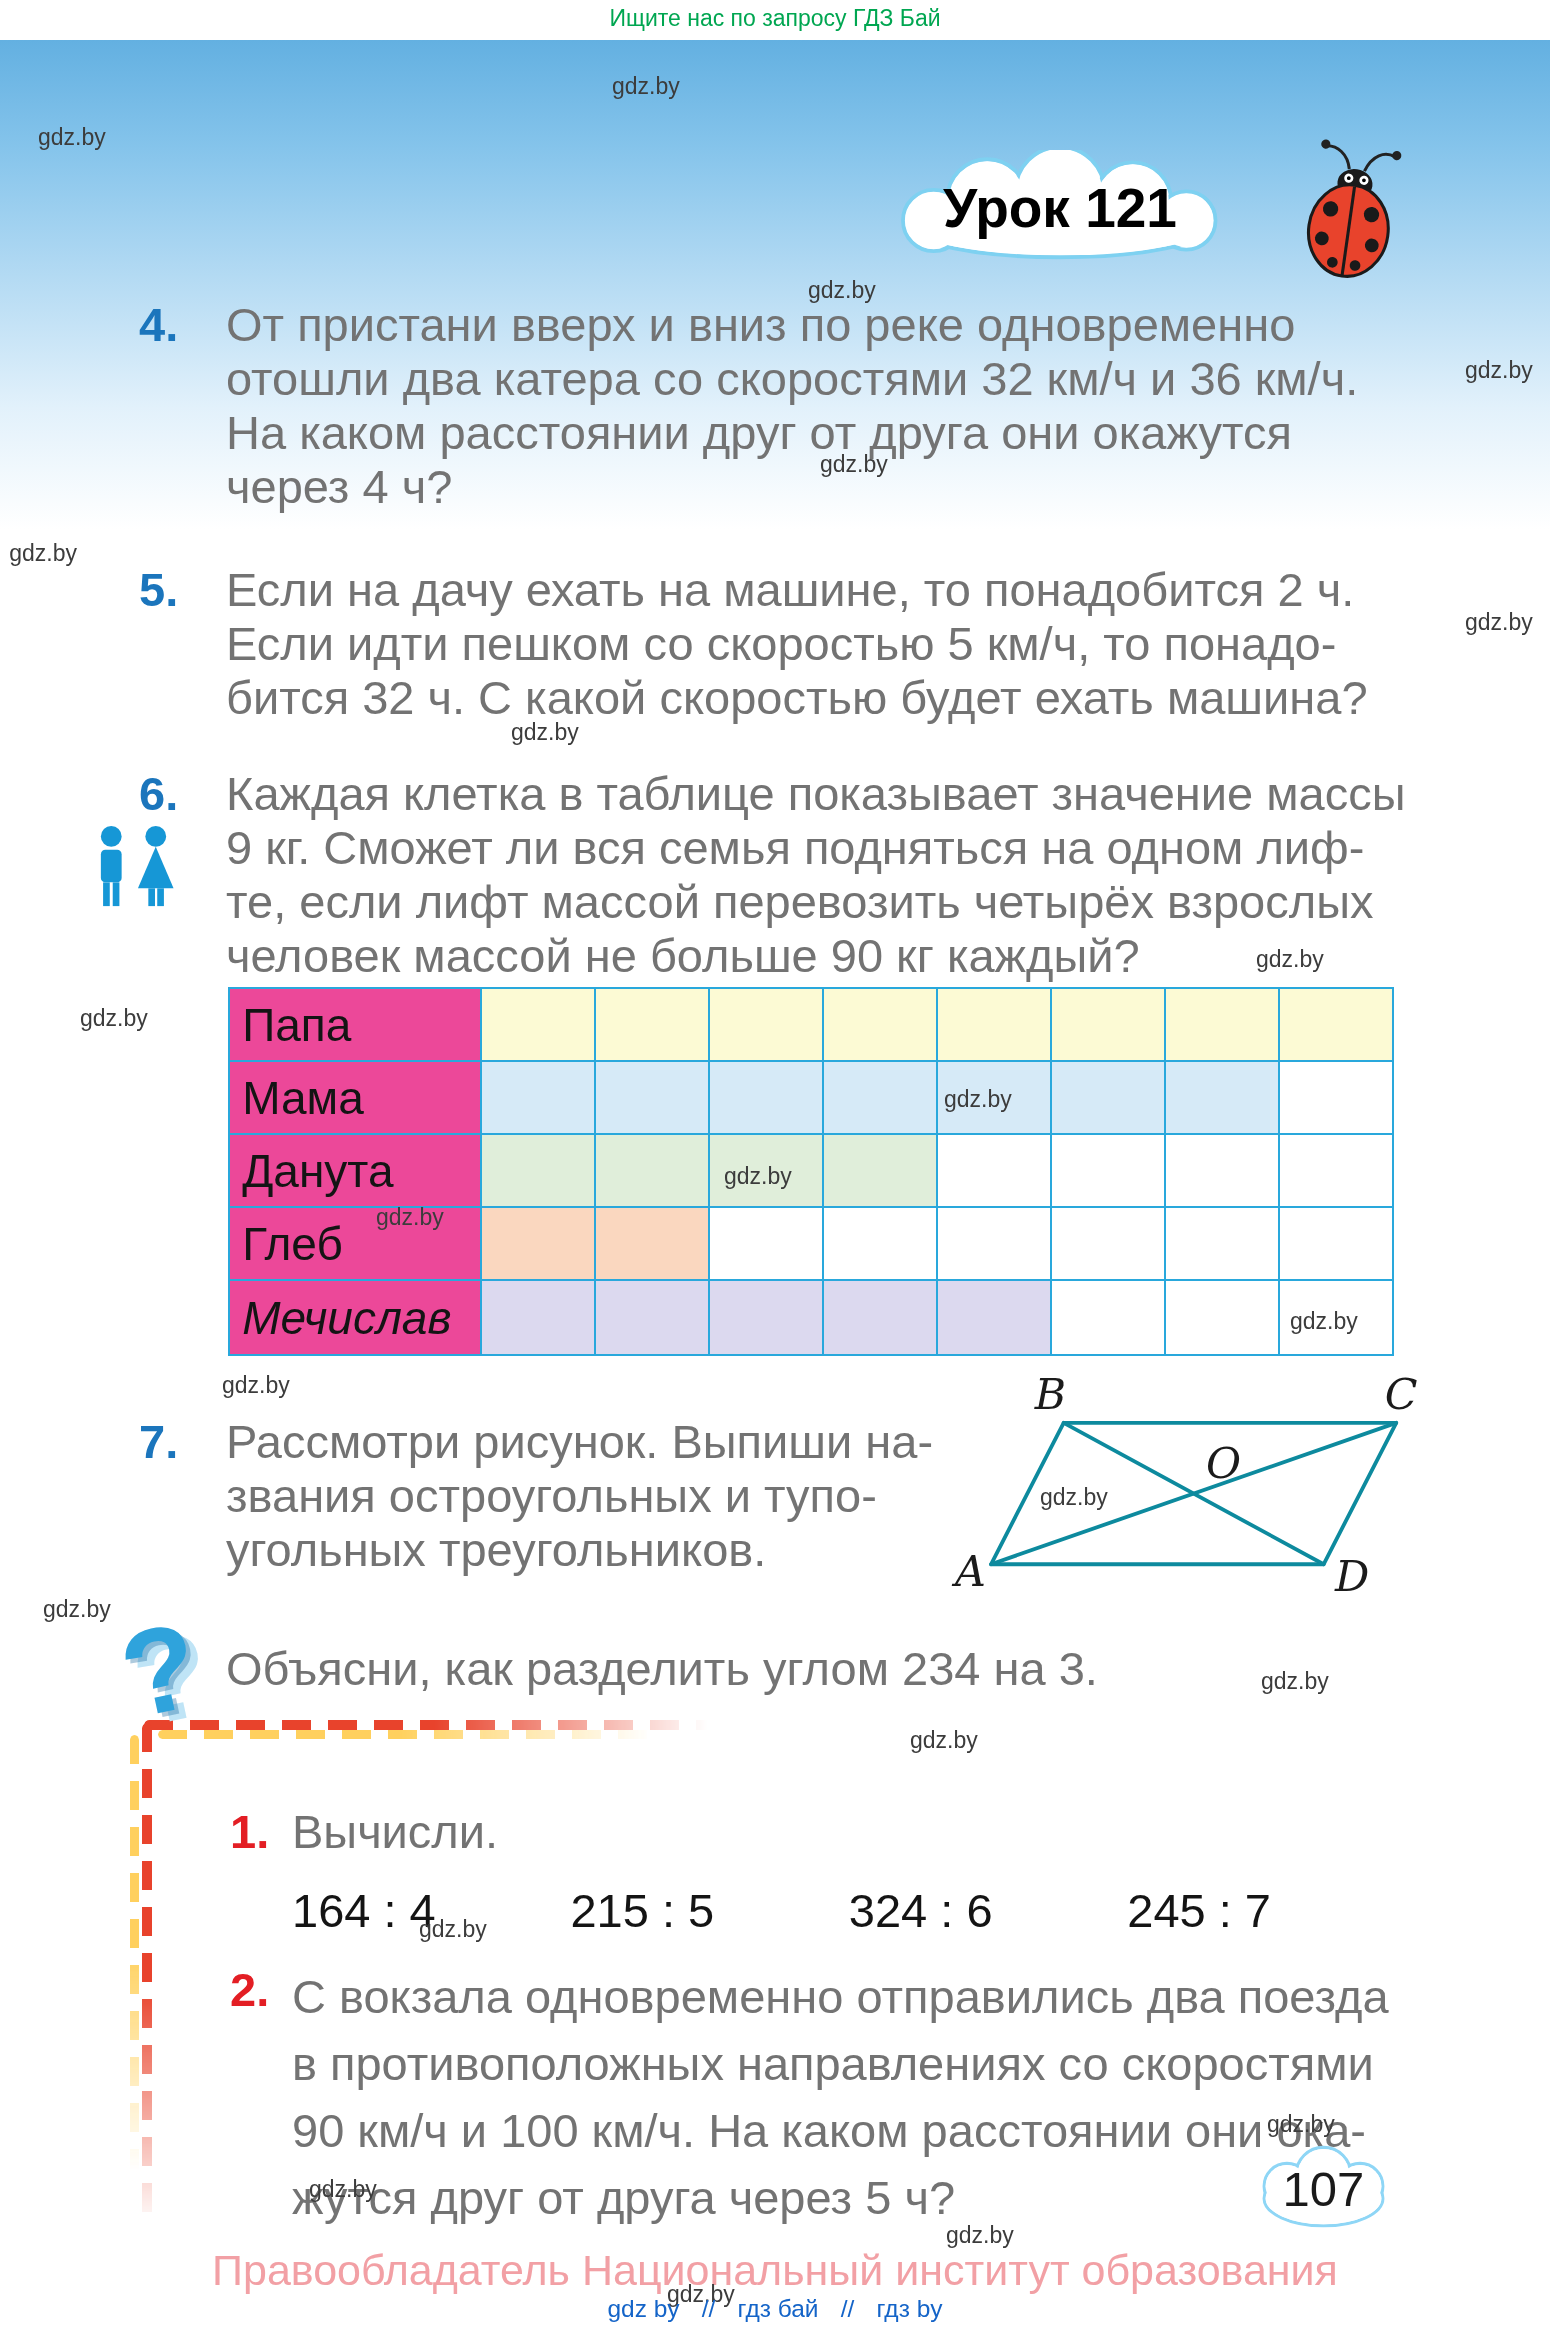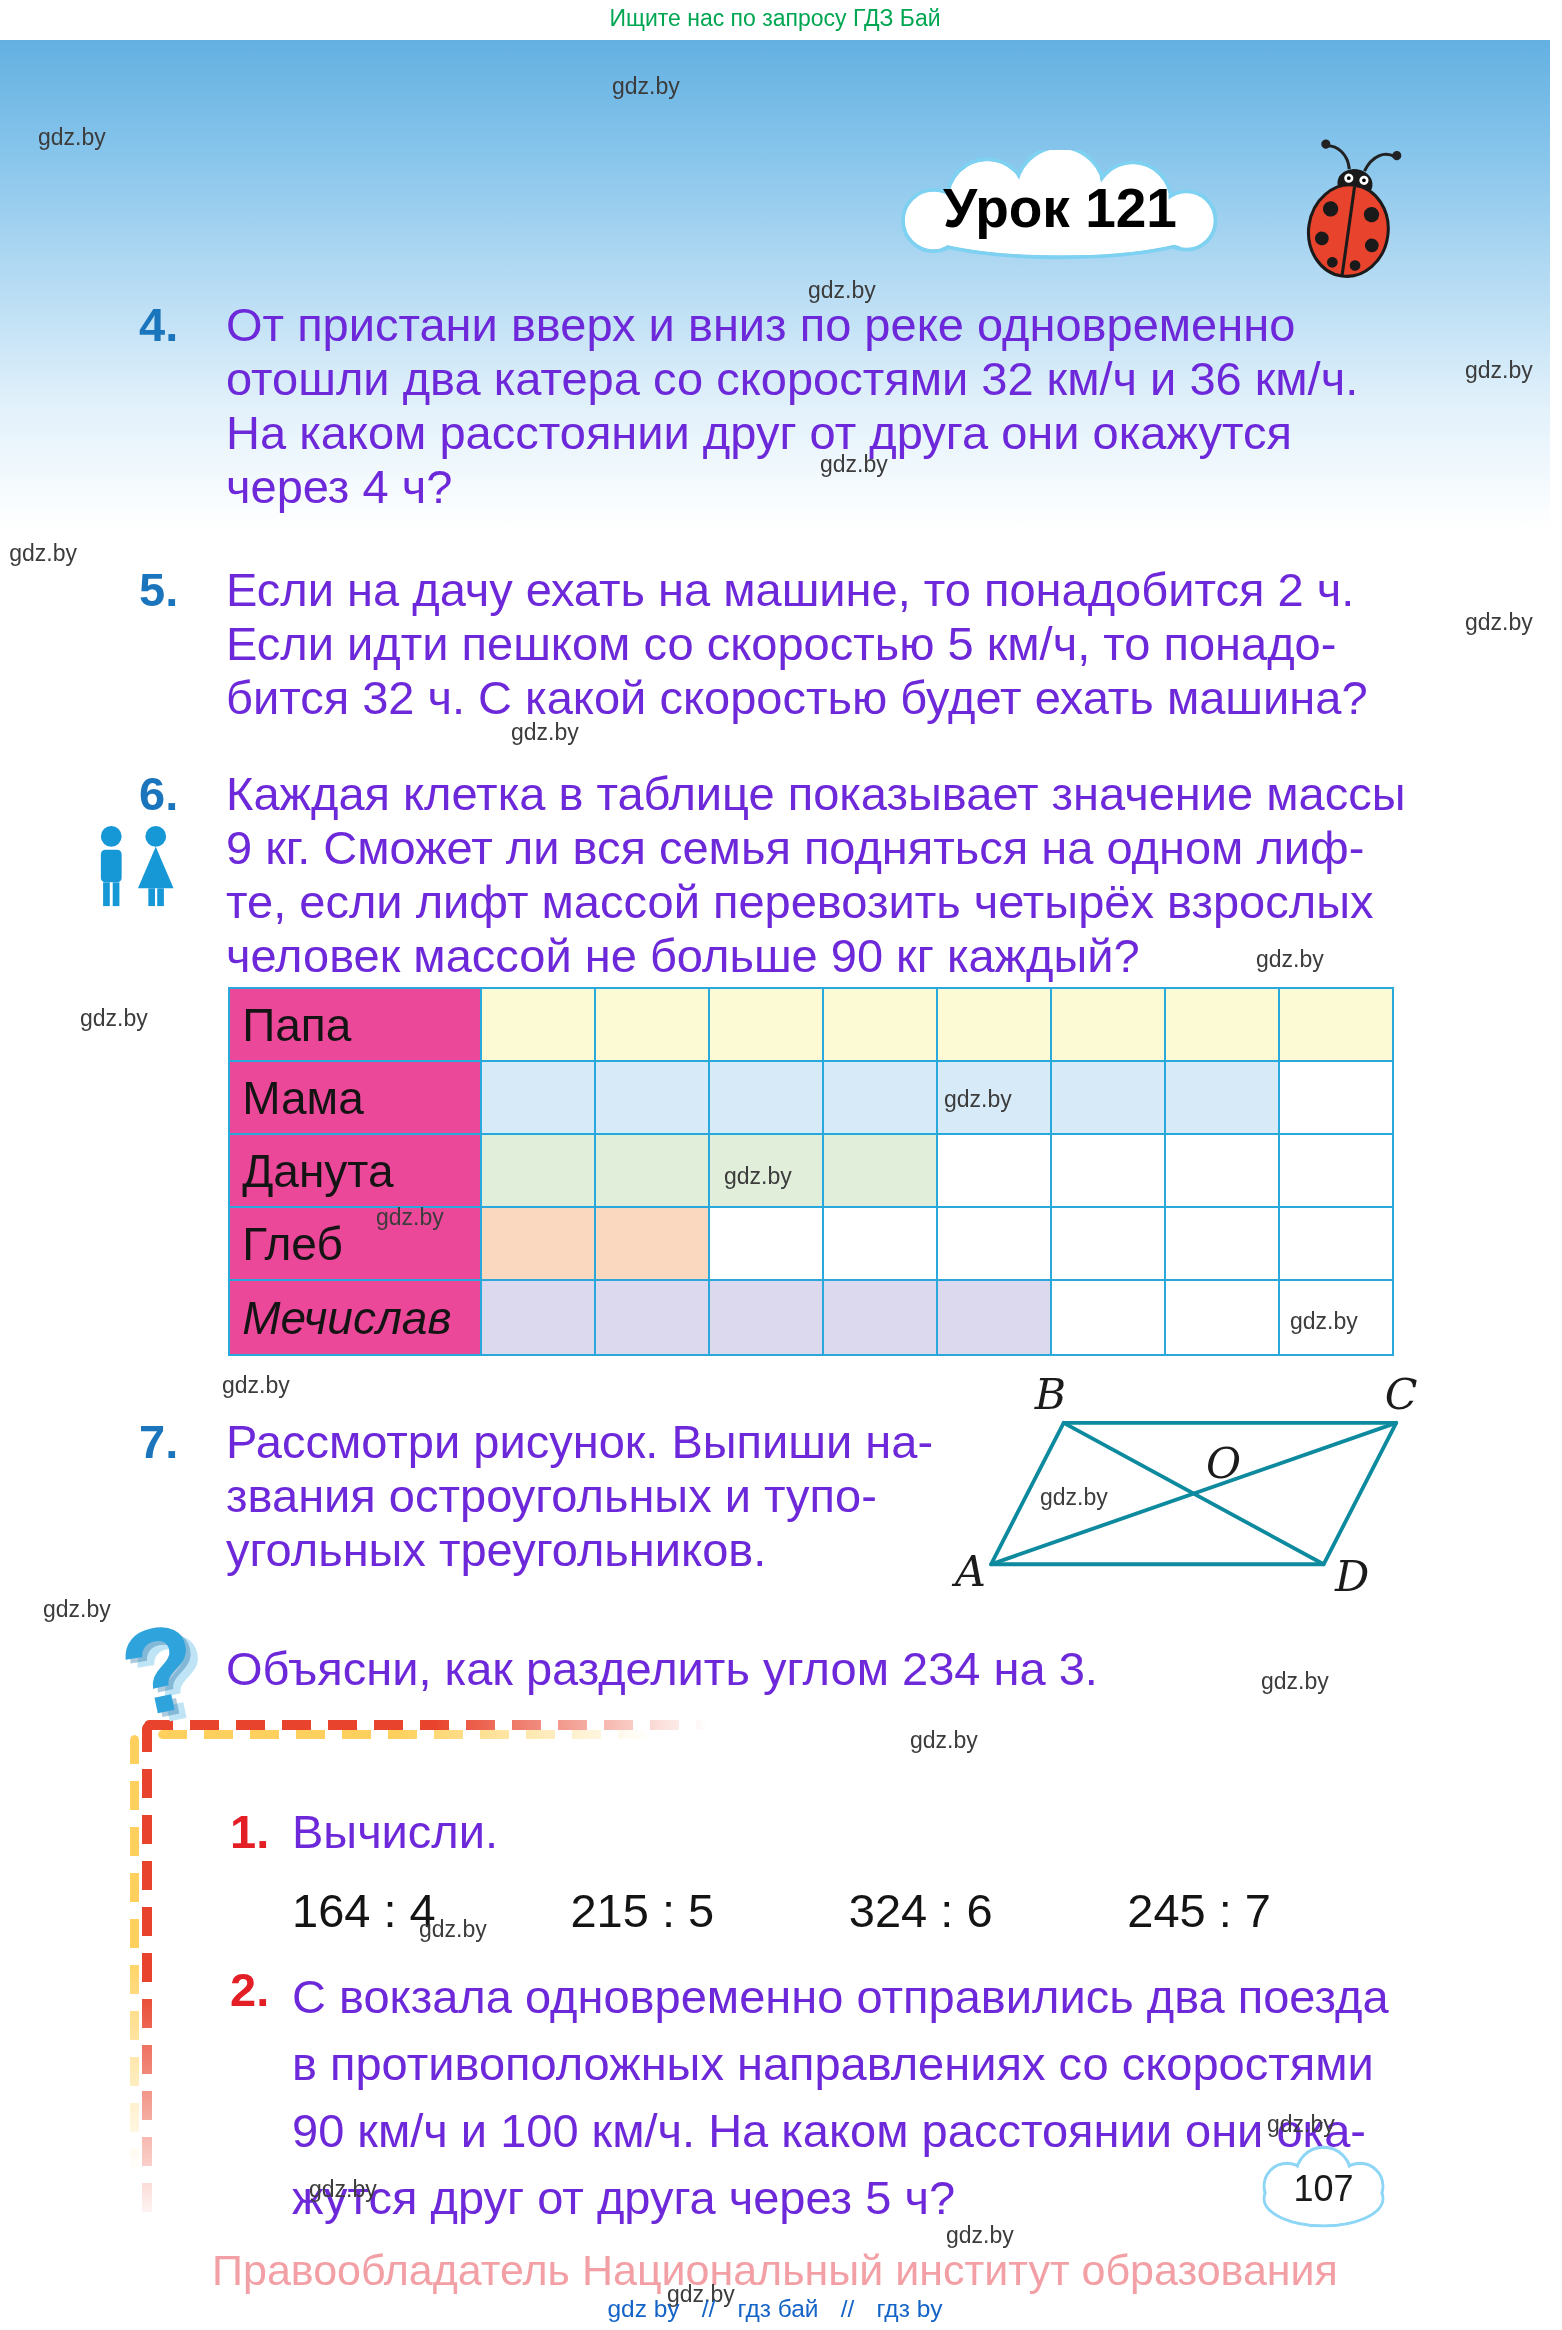"От пристани вверх и вниз" .block { color: #6d28d9 -> #737373 }
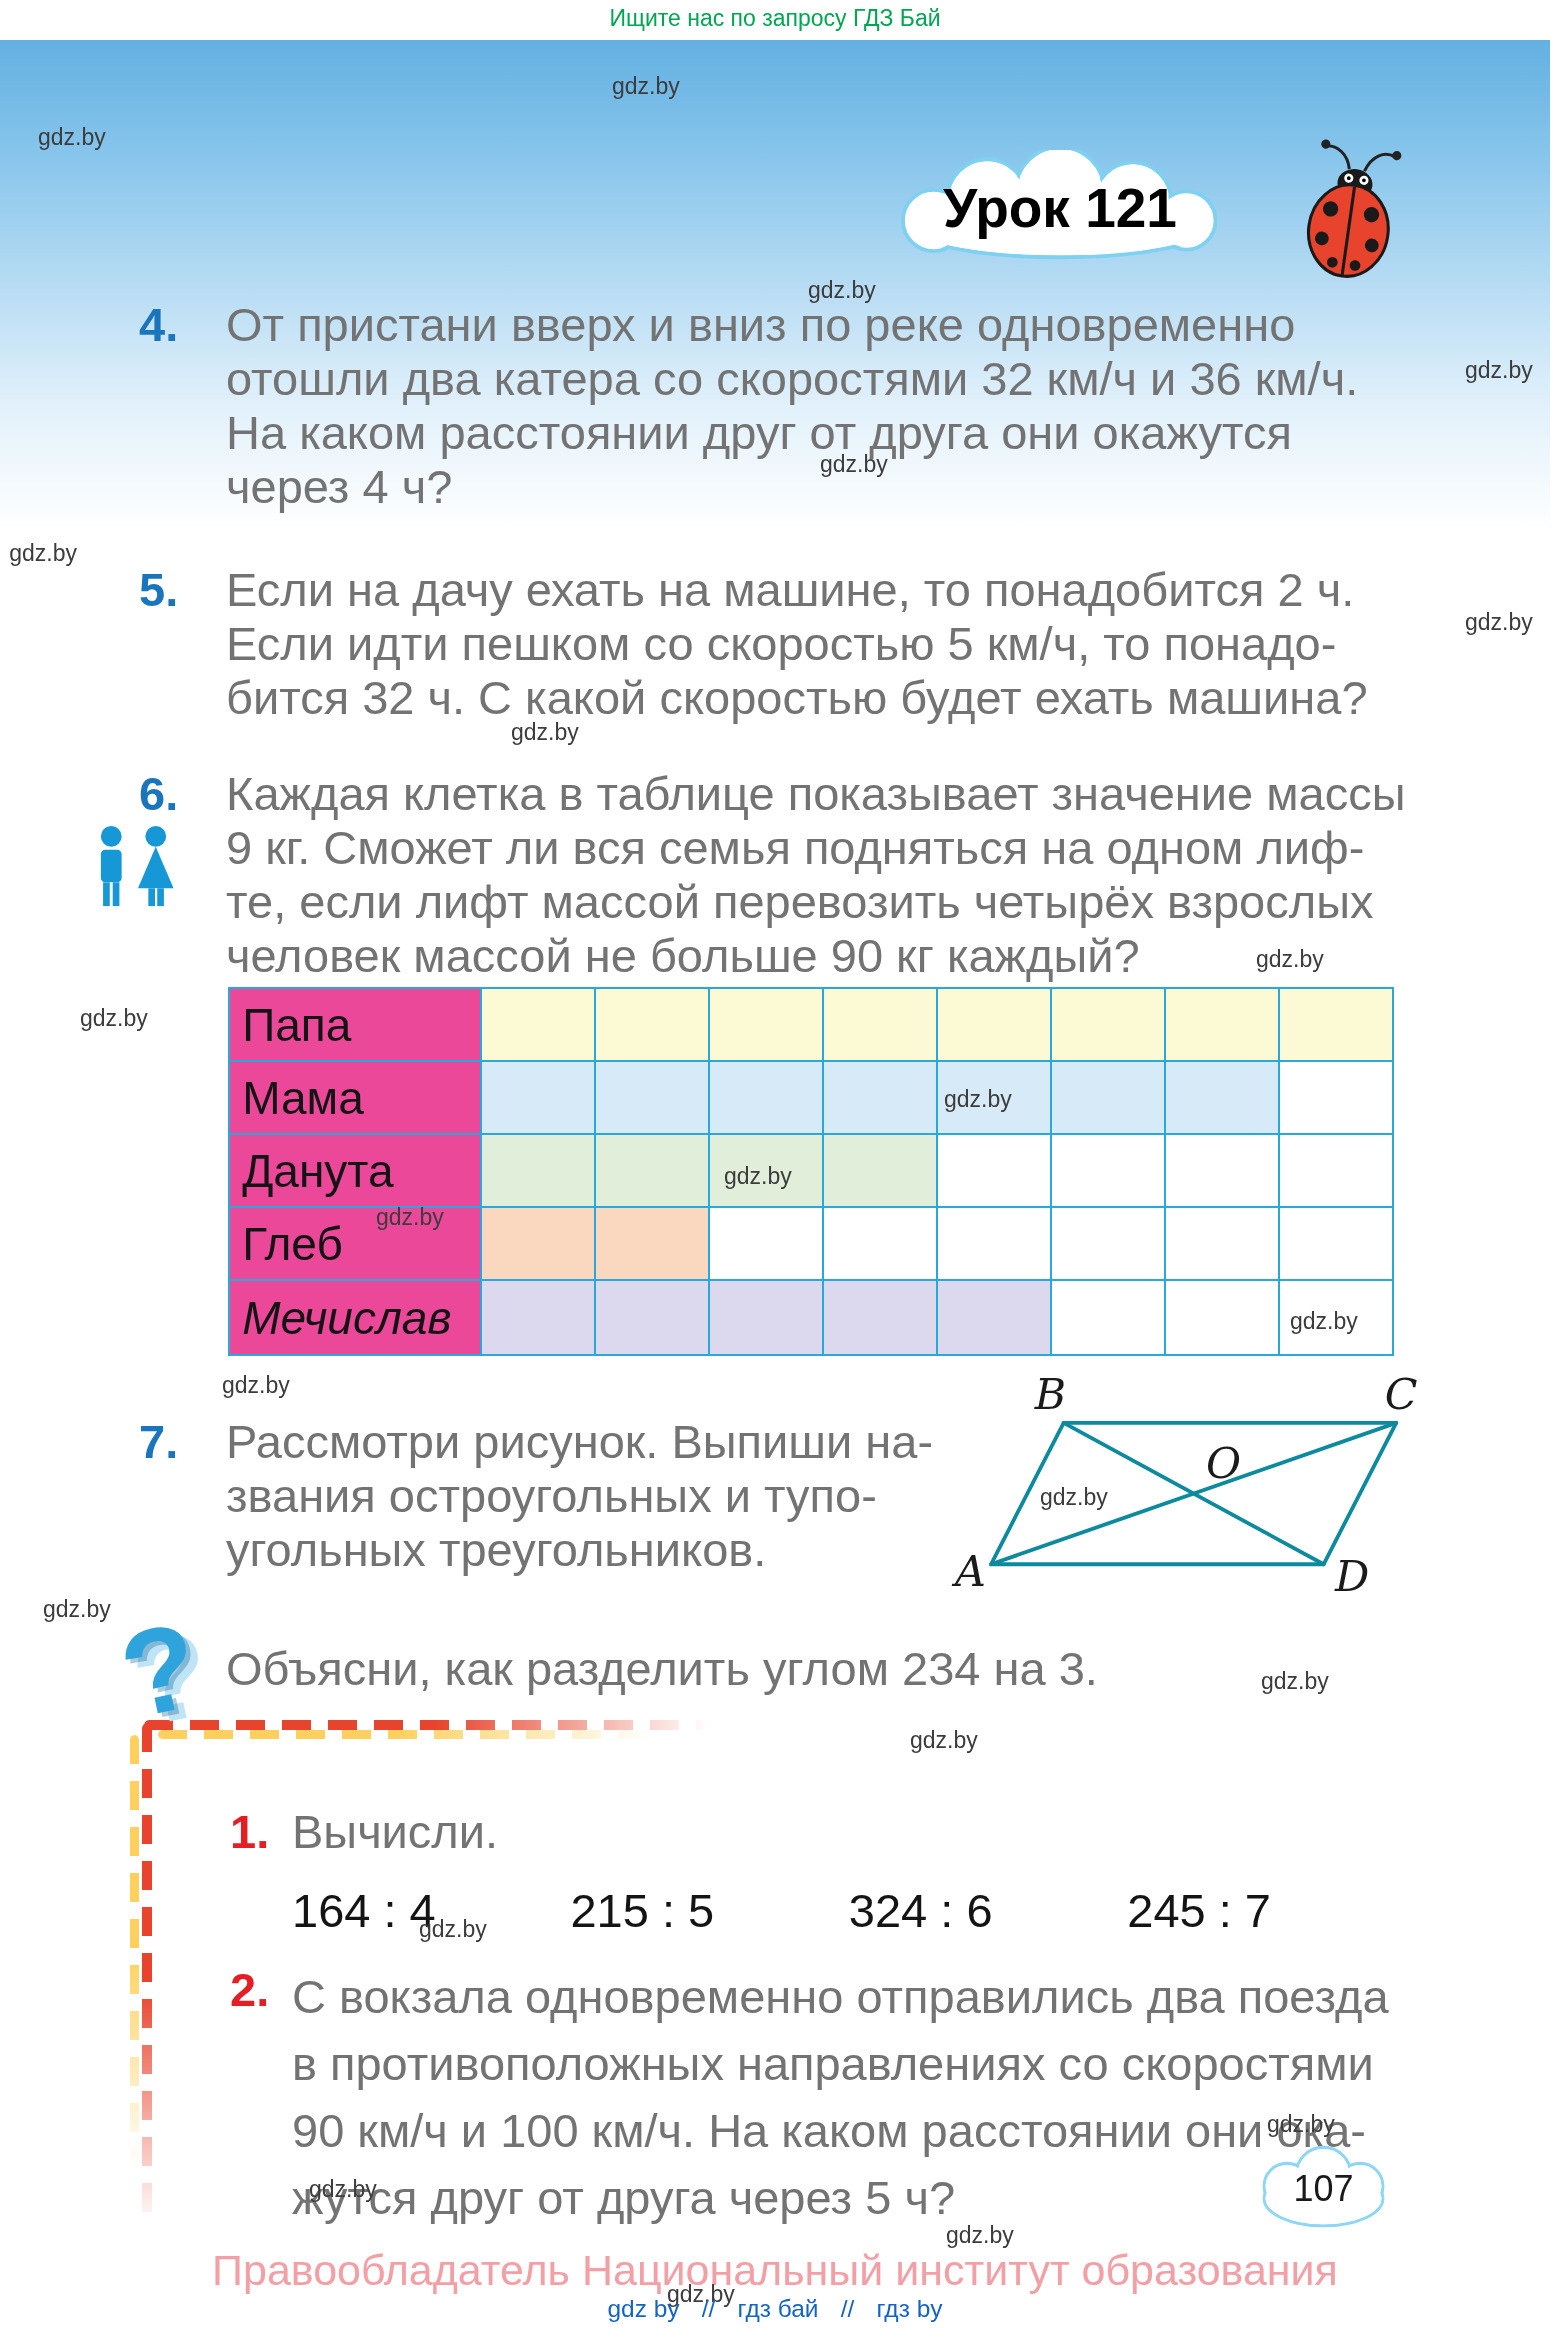"107" .page-cloud-text { font-size: 36px -> 49px }
